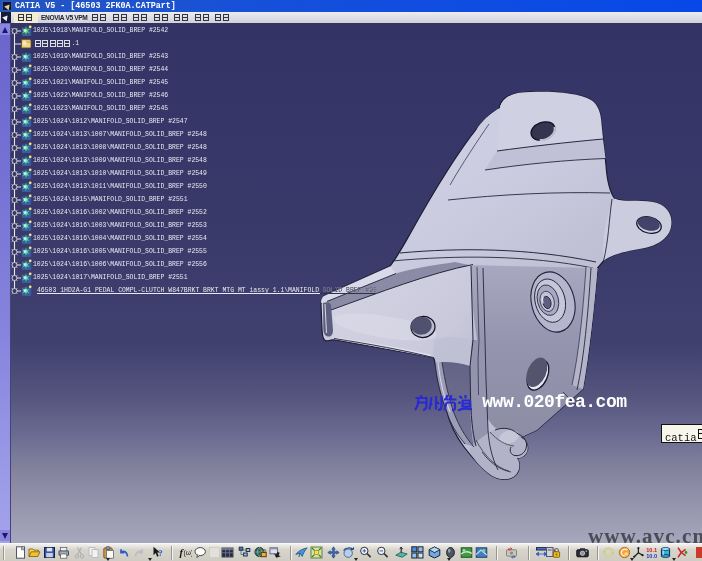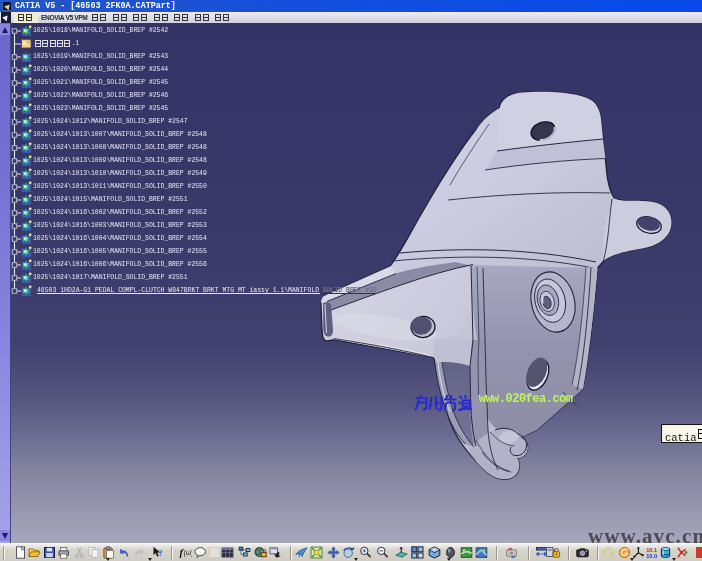"www.020fea.com" #wm1 .t { color: #bef264 -> #ffffff; font-size: 12px -> 18px }
